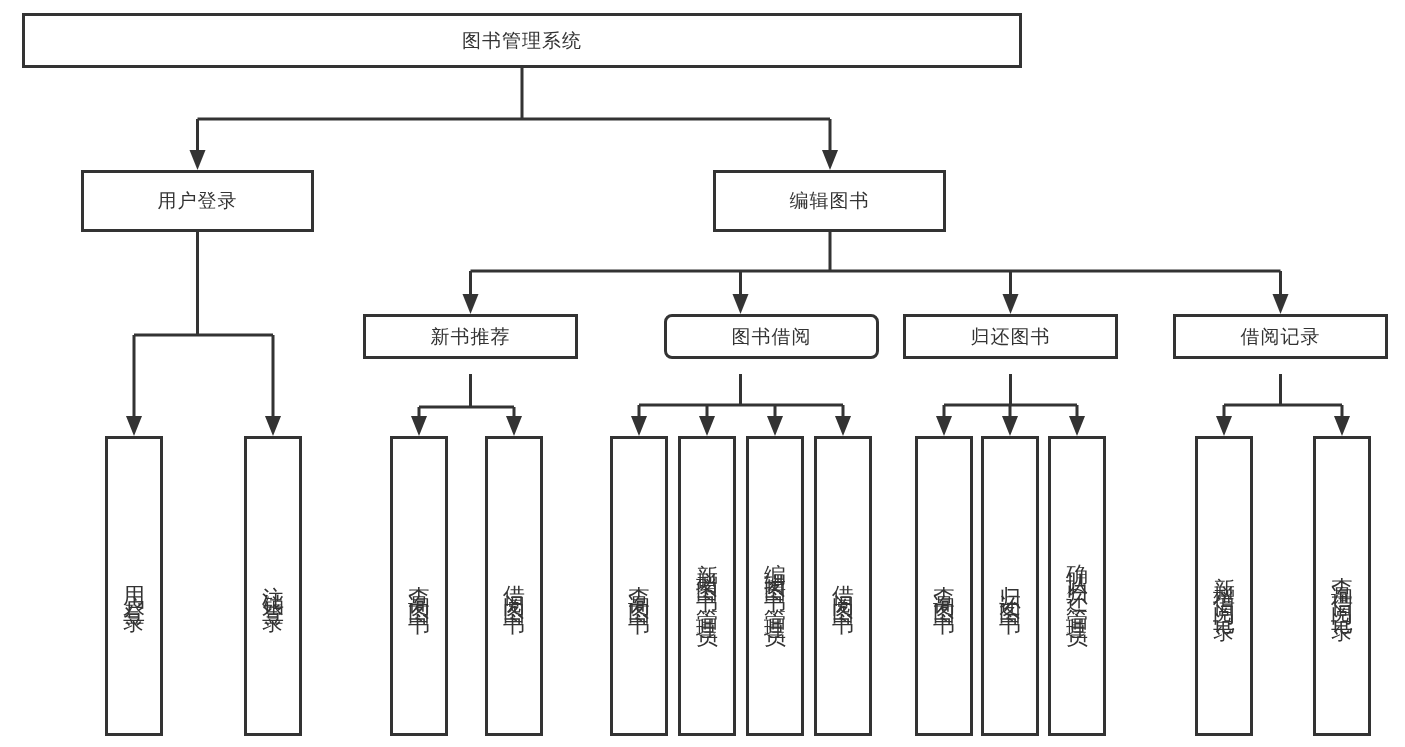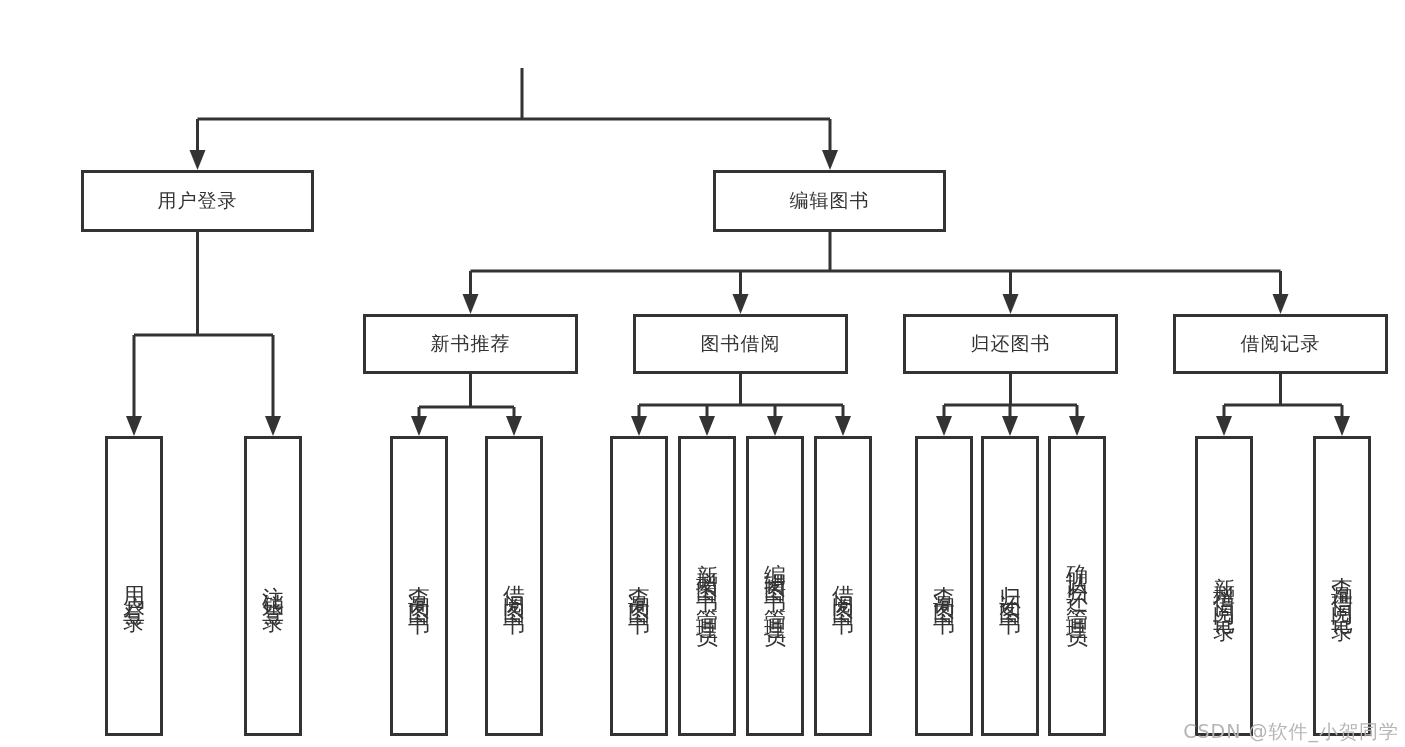"图书管理系统" div.node { html: none -> <div> <span>图书管理系统</span> </div> }
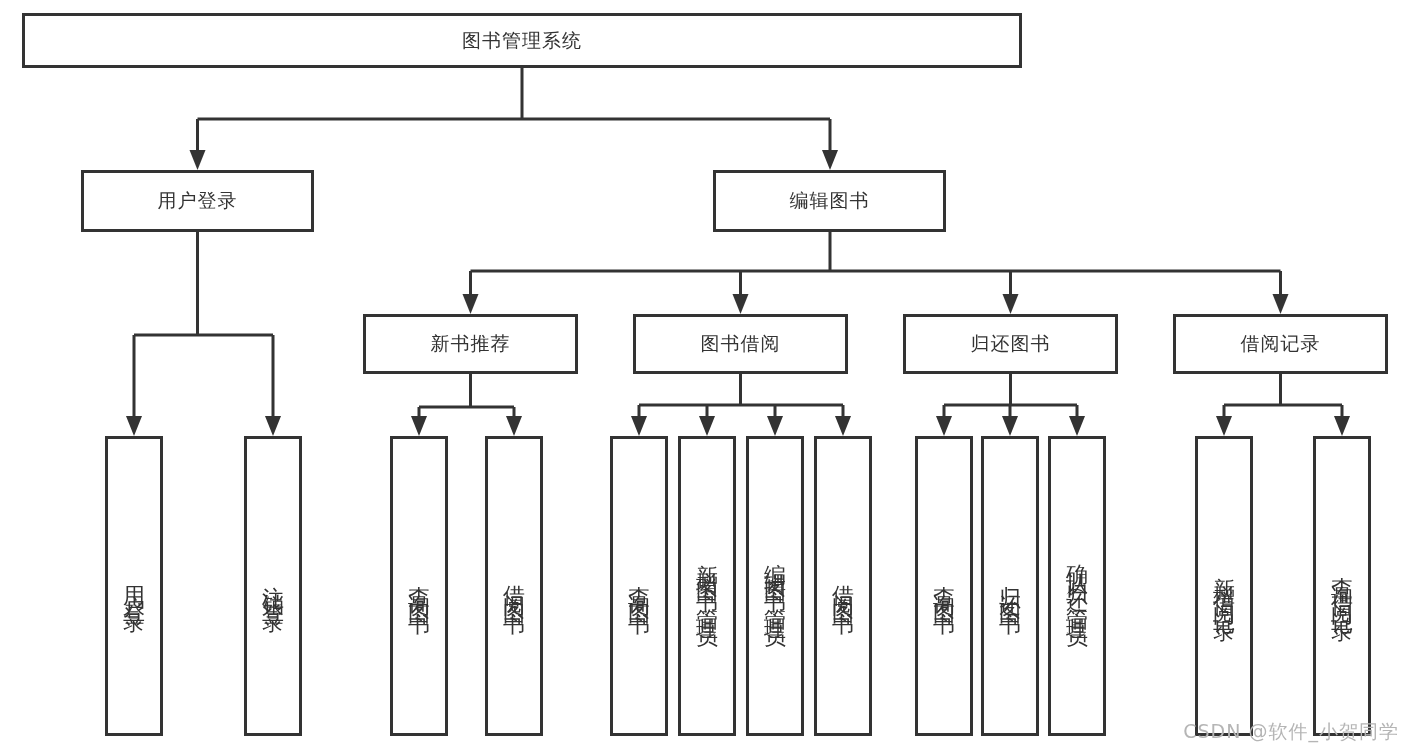"新书推荐" .l3 { height: 60px -> 45px }
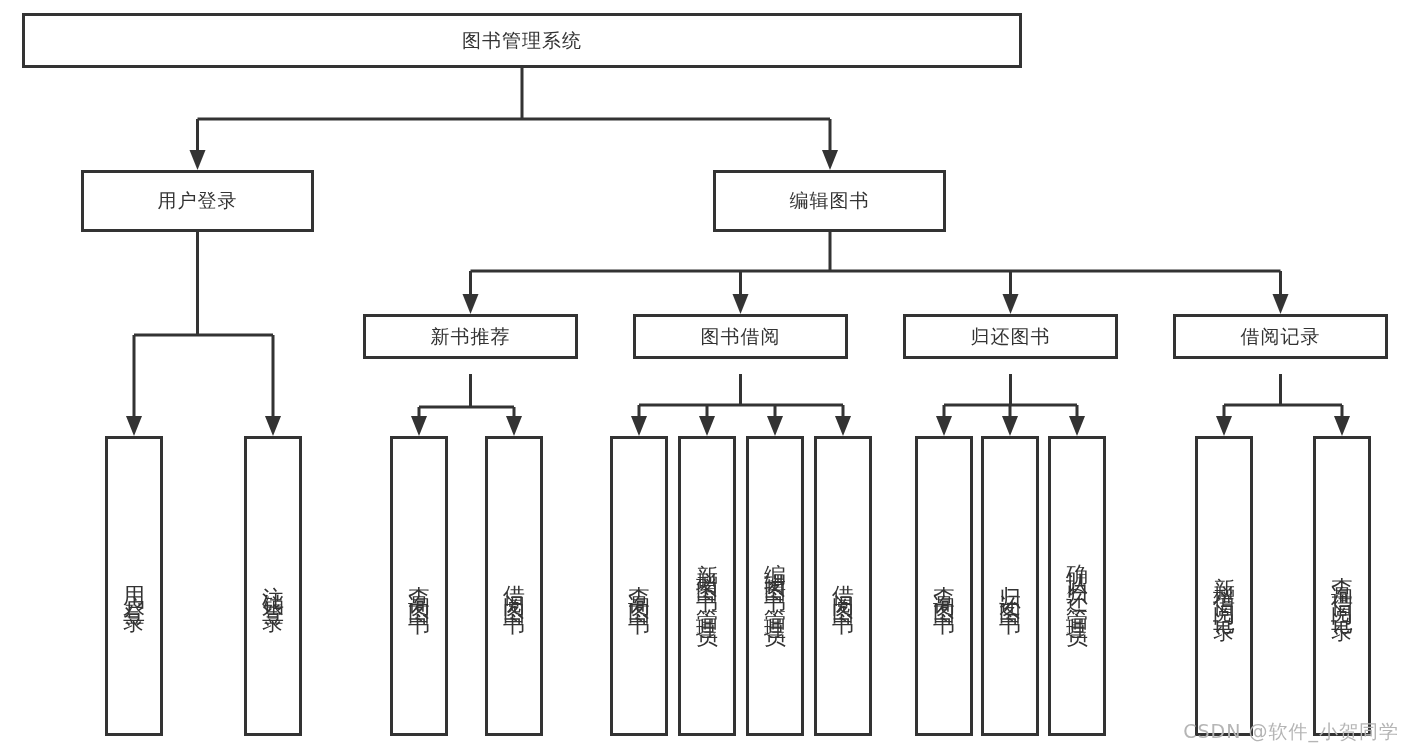"图书借阅" div.node { border-radius: none -> 8px; left: 633px -> 664px }
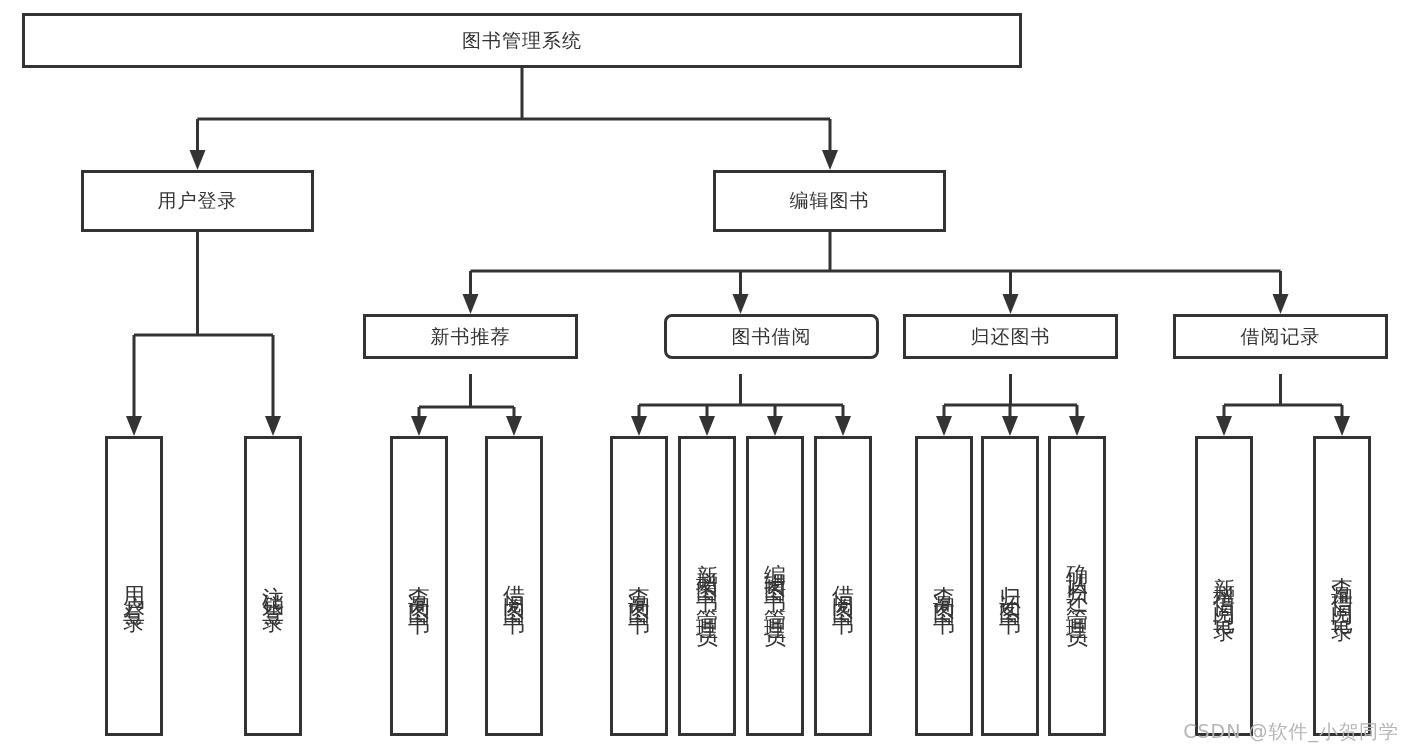"CSDN @软件_小贺同学" div.watermark { html: <div>CSDN @软件_小贺同学</div> -> none }
